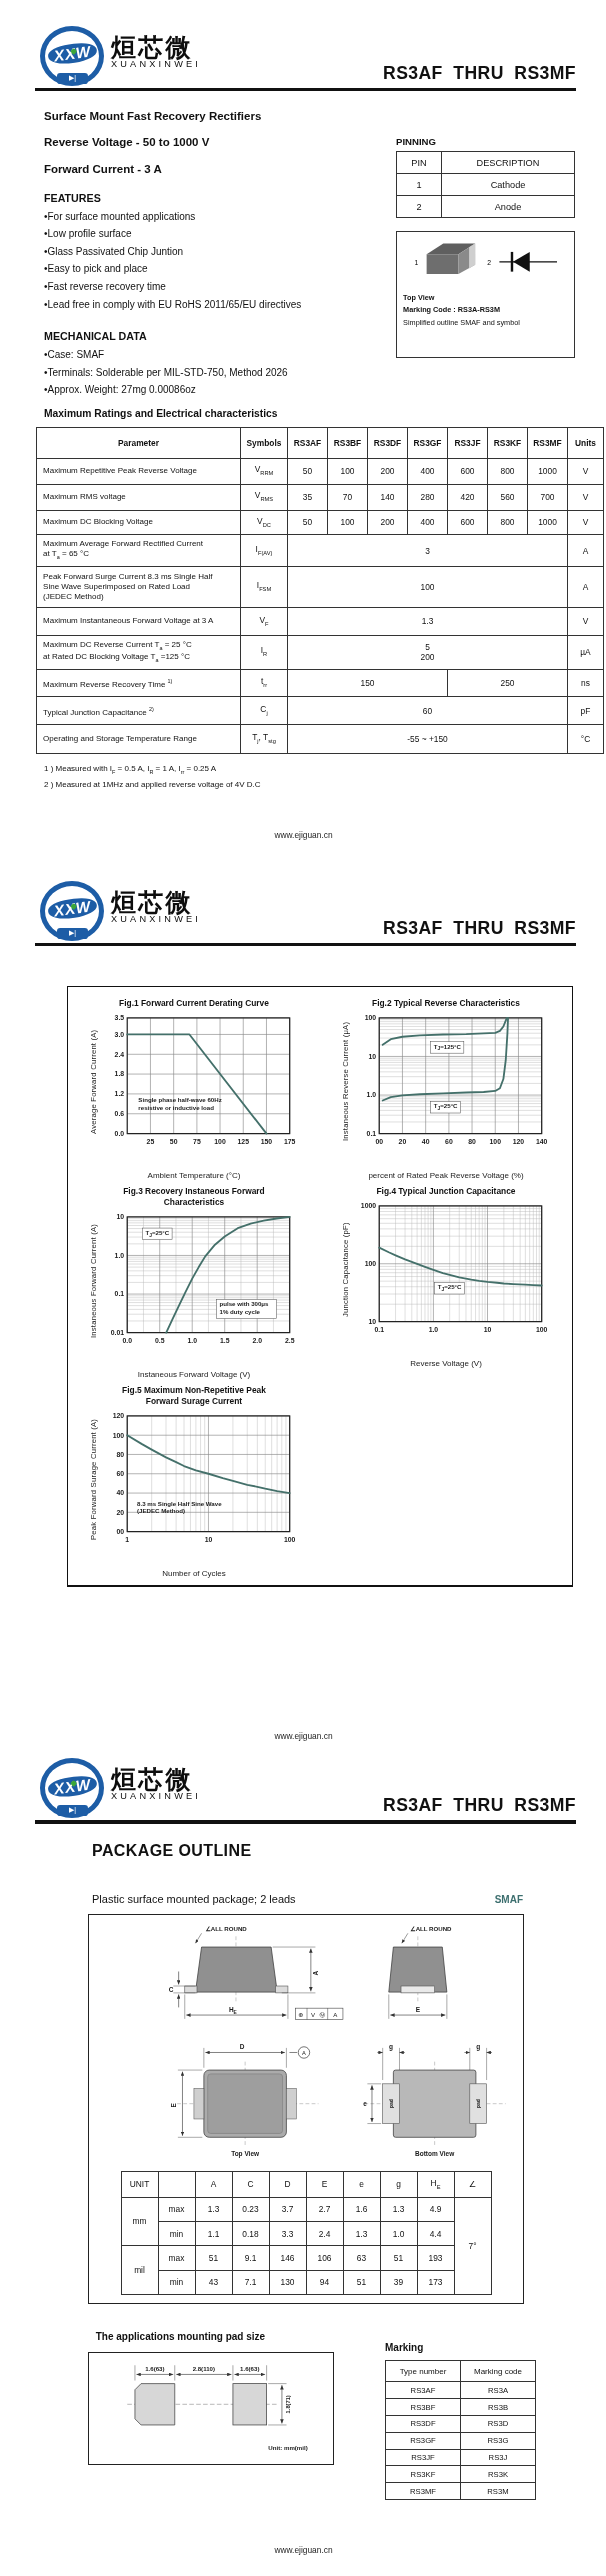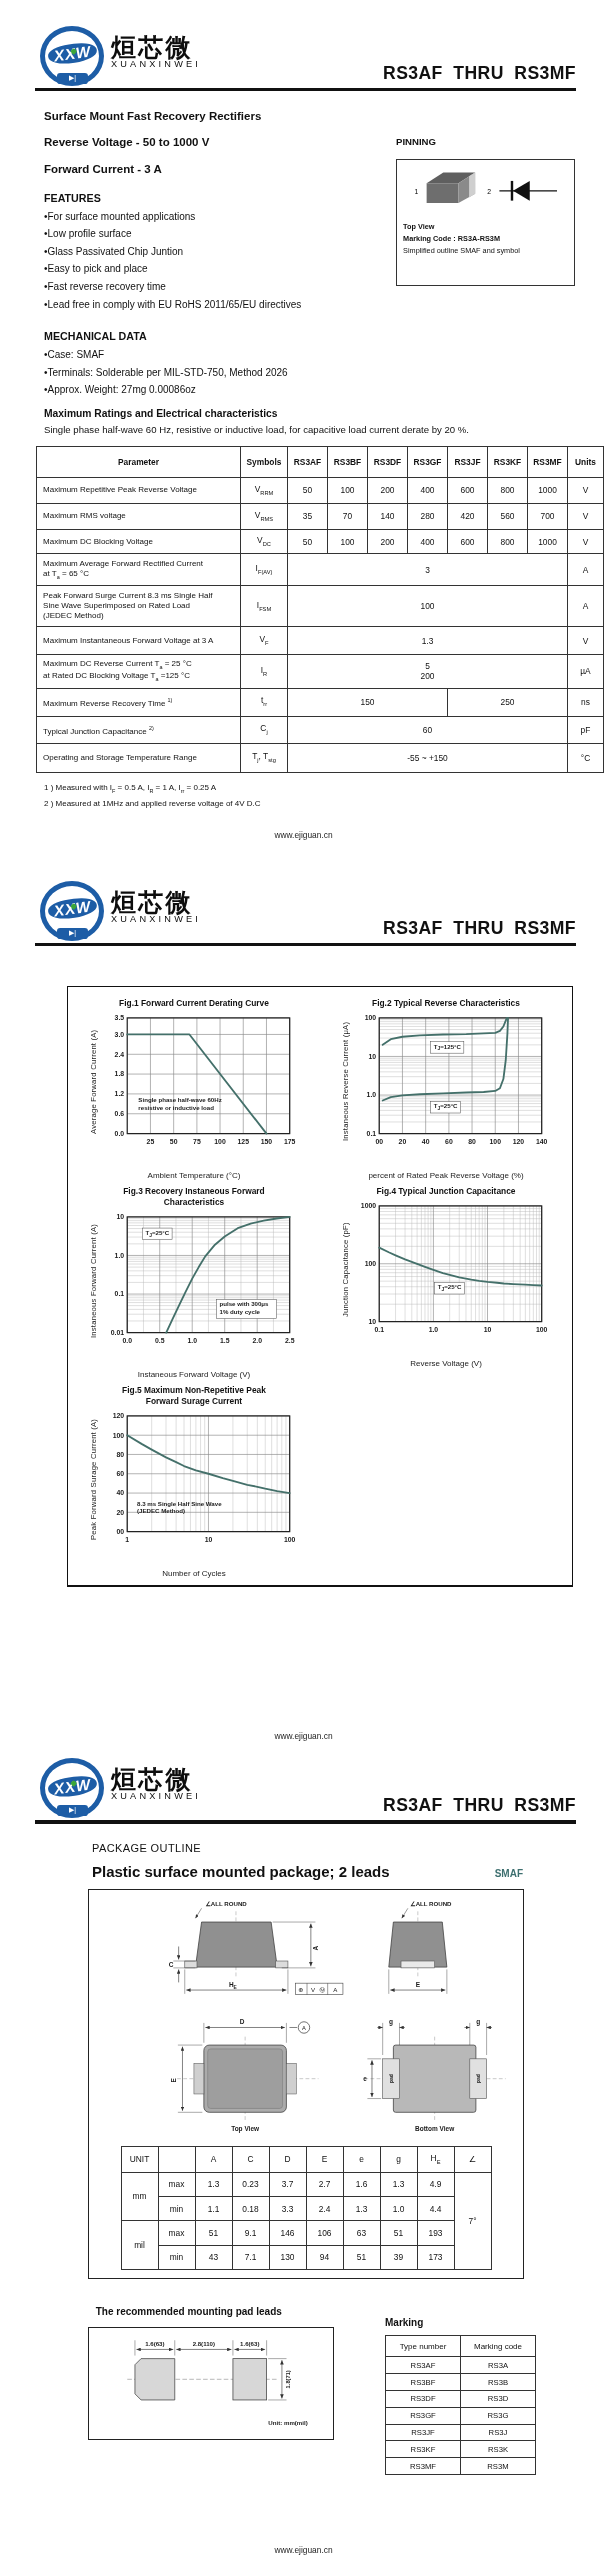"PIN" table.pintab { html: none -> <table> <tbody> <tr> <th>PIN</th> <th>DESCRIPTION</th> </tr> <tr> <td>1</td> <td>Cathode</td> </tr> <tr> <td>2</td> <td>Anode</td> </tr> </tbody> </table> }
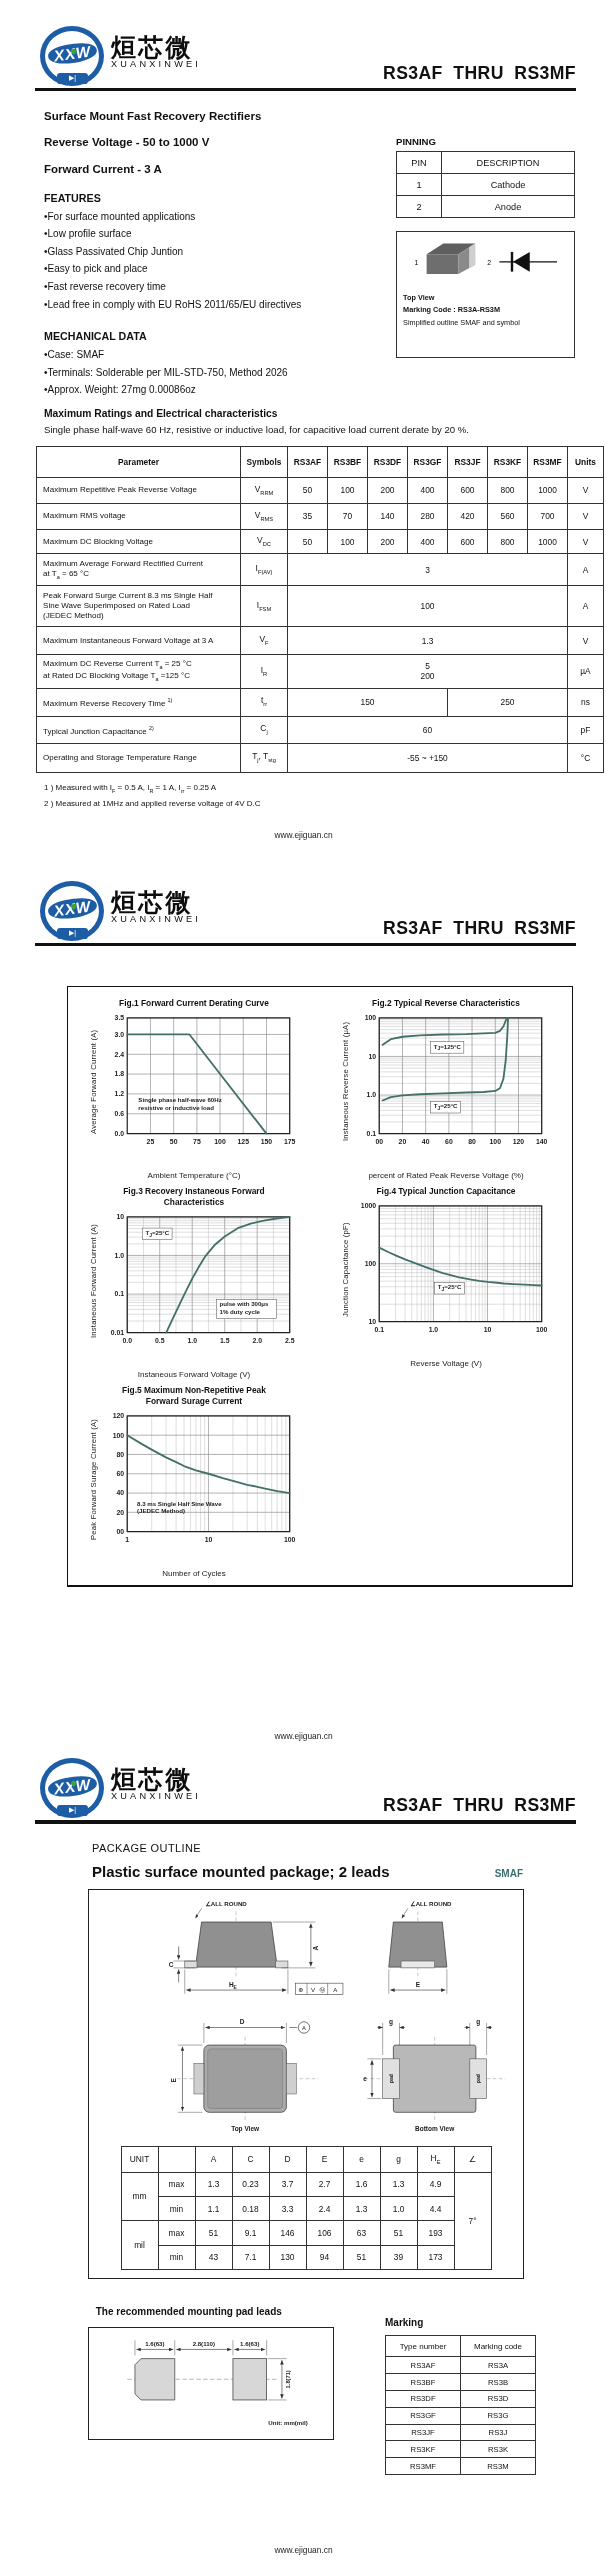"Single phase half-wave 60 Hz," div.rat-note { html: <div>Single phase half-wave 60 Hz, resistive or inductive load, for capacitive load current derate by 20 %.</div> -> none }
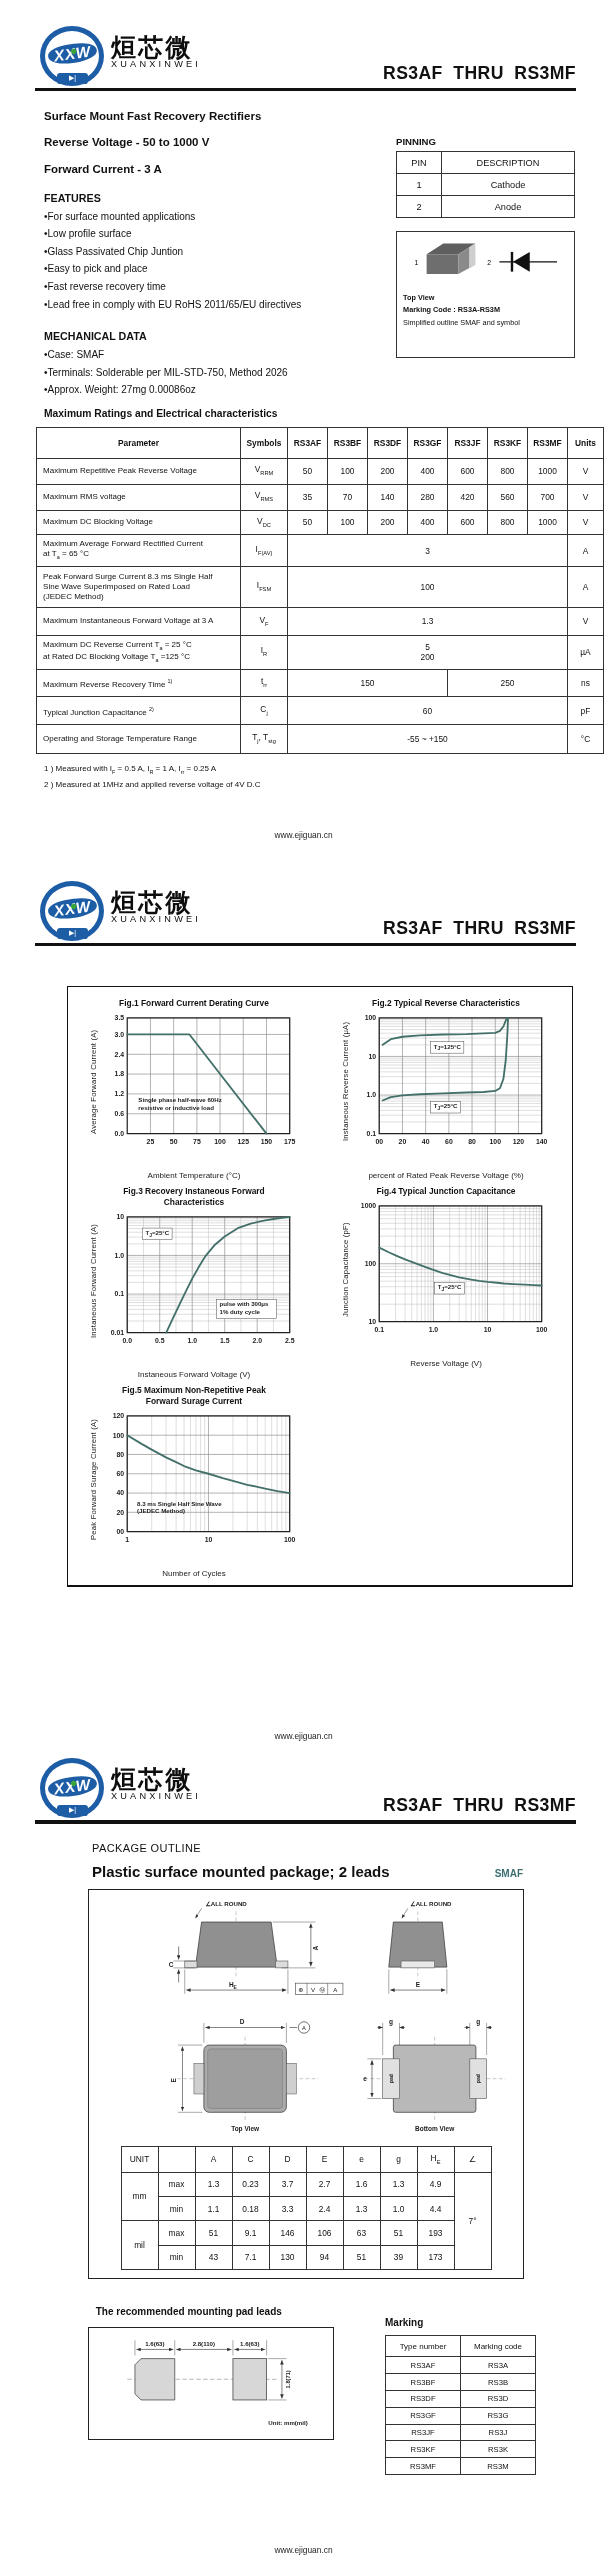"PACKAGE OUTLINE" .po-h { font-size: 11px -> 16px; font-weight: normal -> bold }
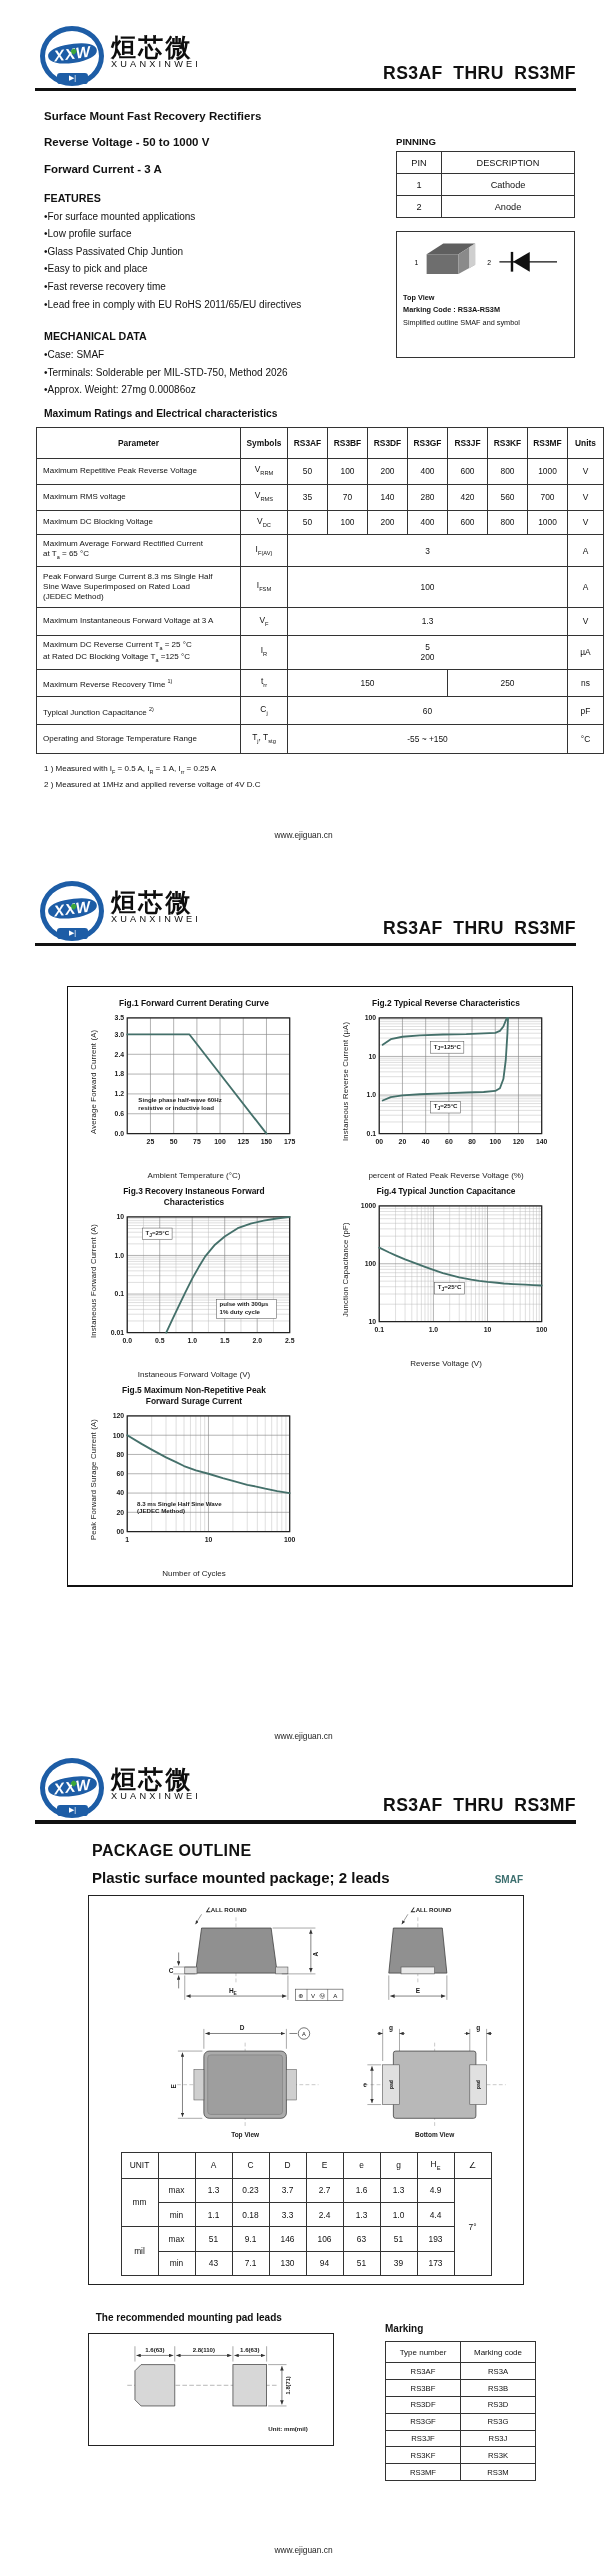"Plastic surface mounted package; 2" .po-sub .l { font-size: 15px -> 11px; font-weight: bold -> normal; margin-top: none -> 24px }
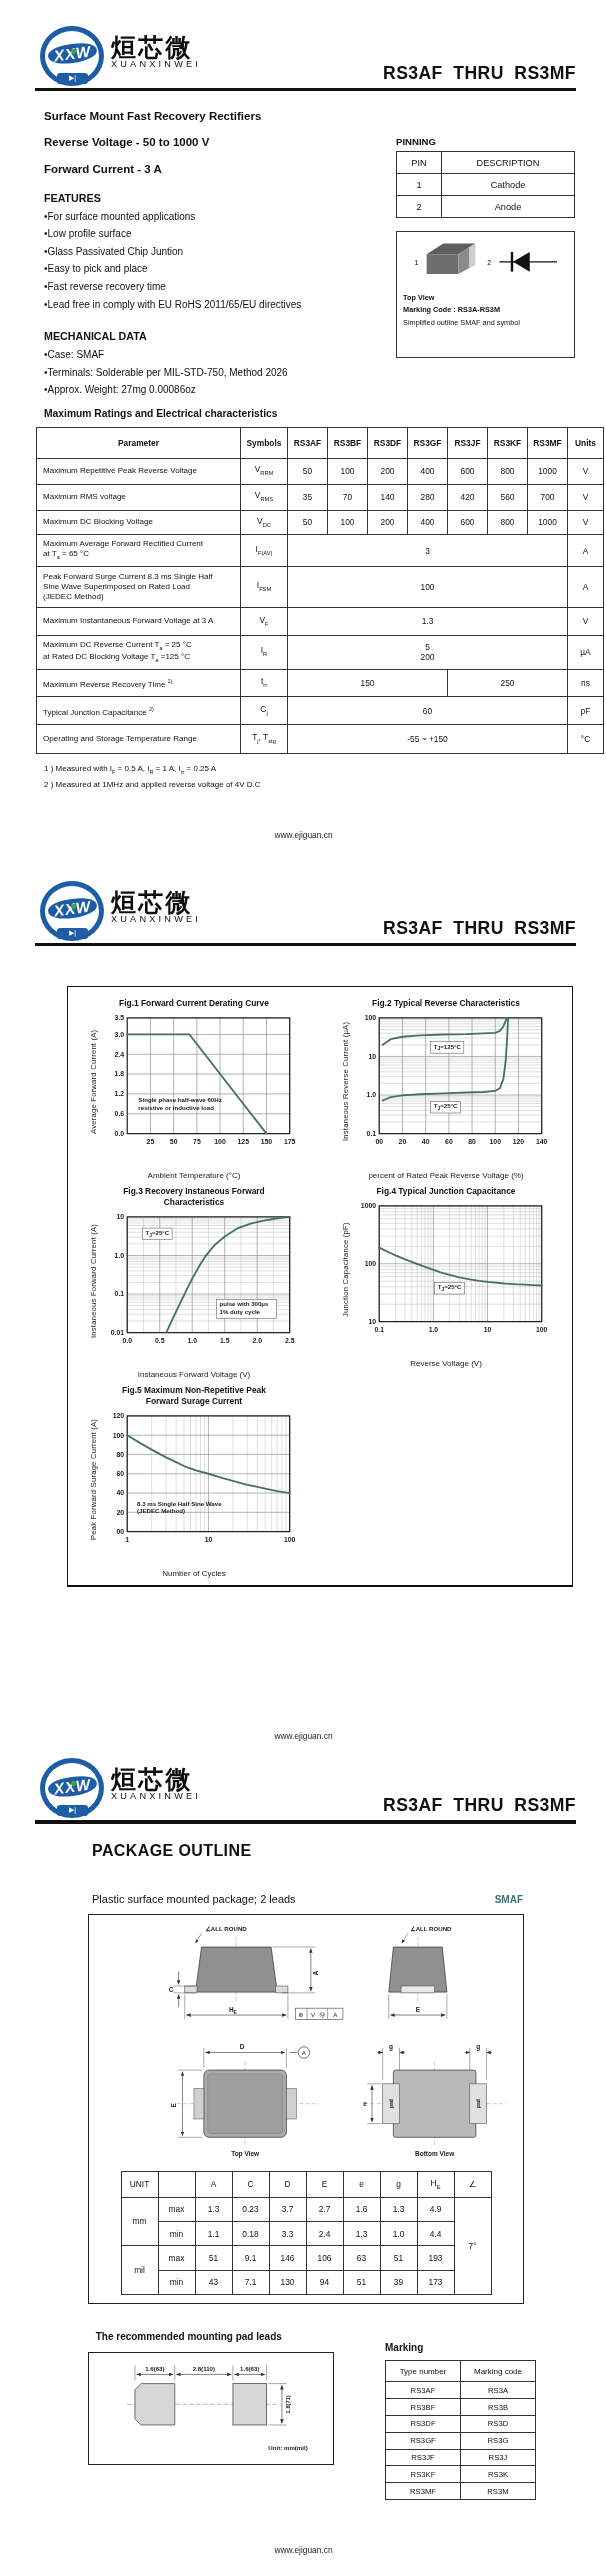"The recommended mounting pad leads" div.pad-h { text: recommended mounting pad leads -> applications mounting pad size }
